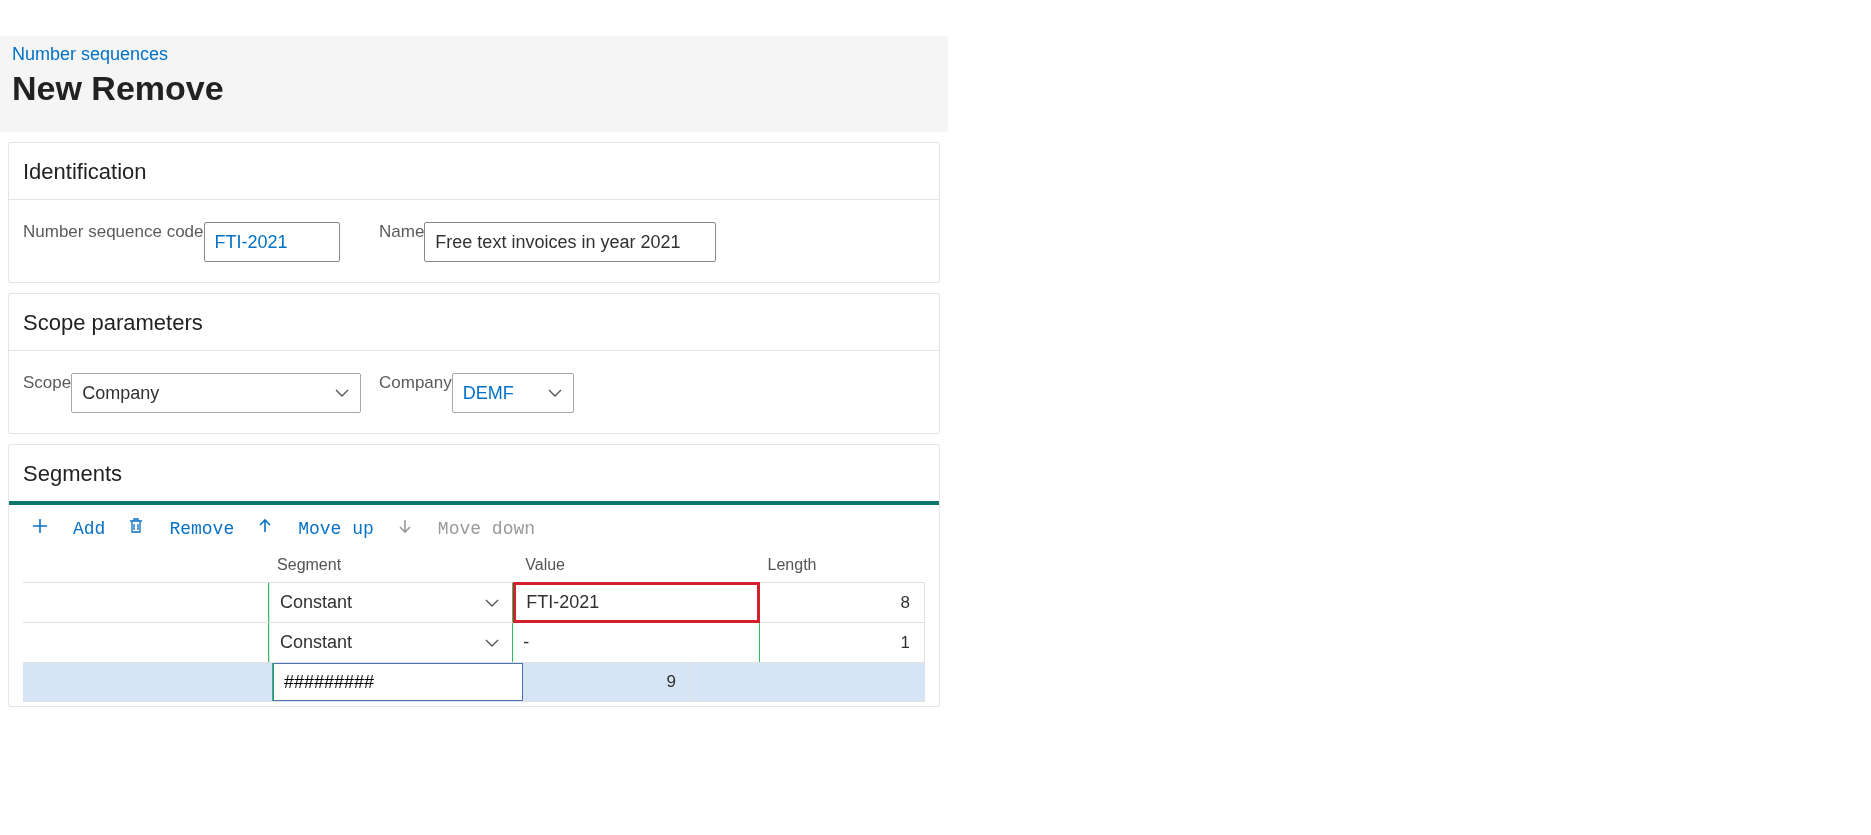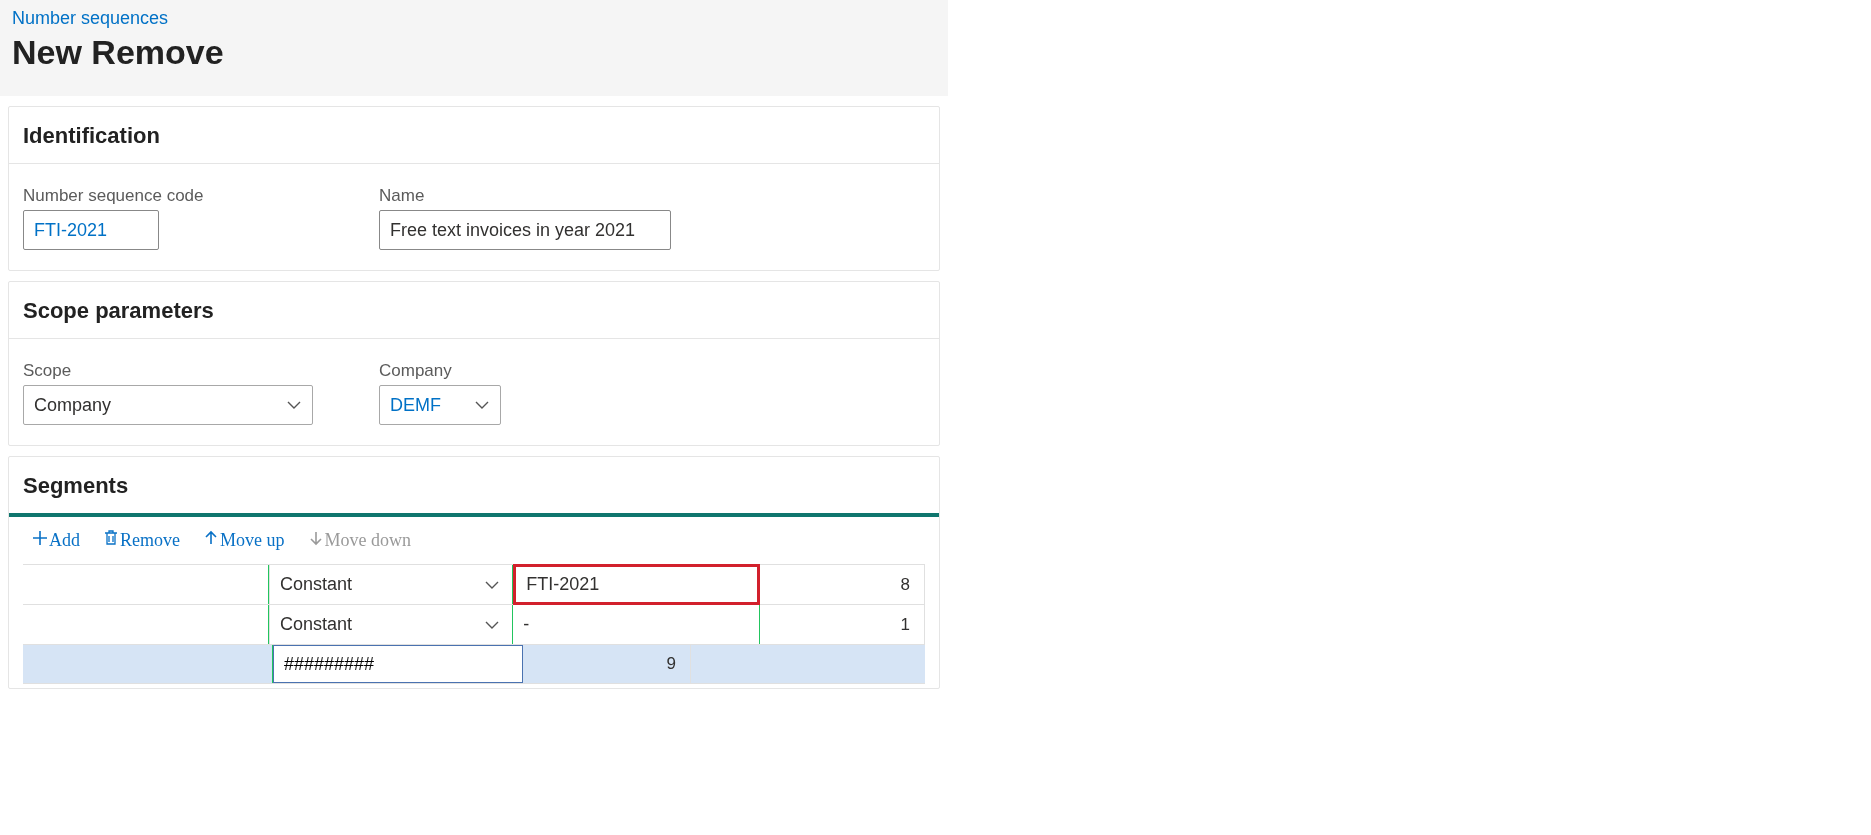"Number sequences" .page { margin-top: none -> 36px }
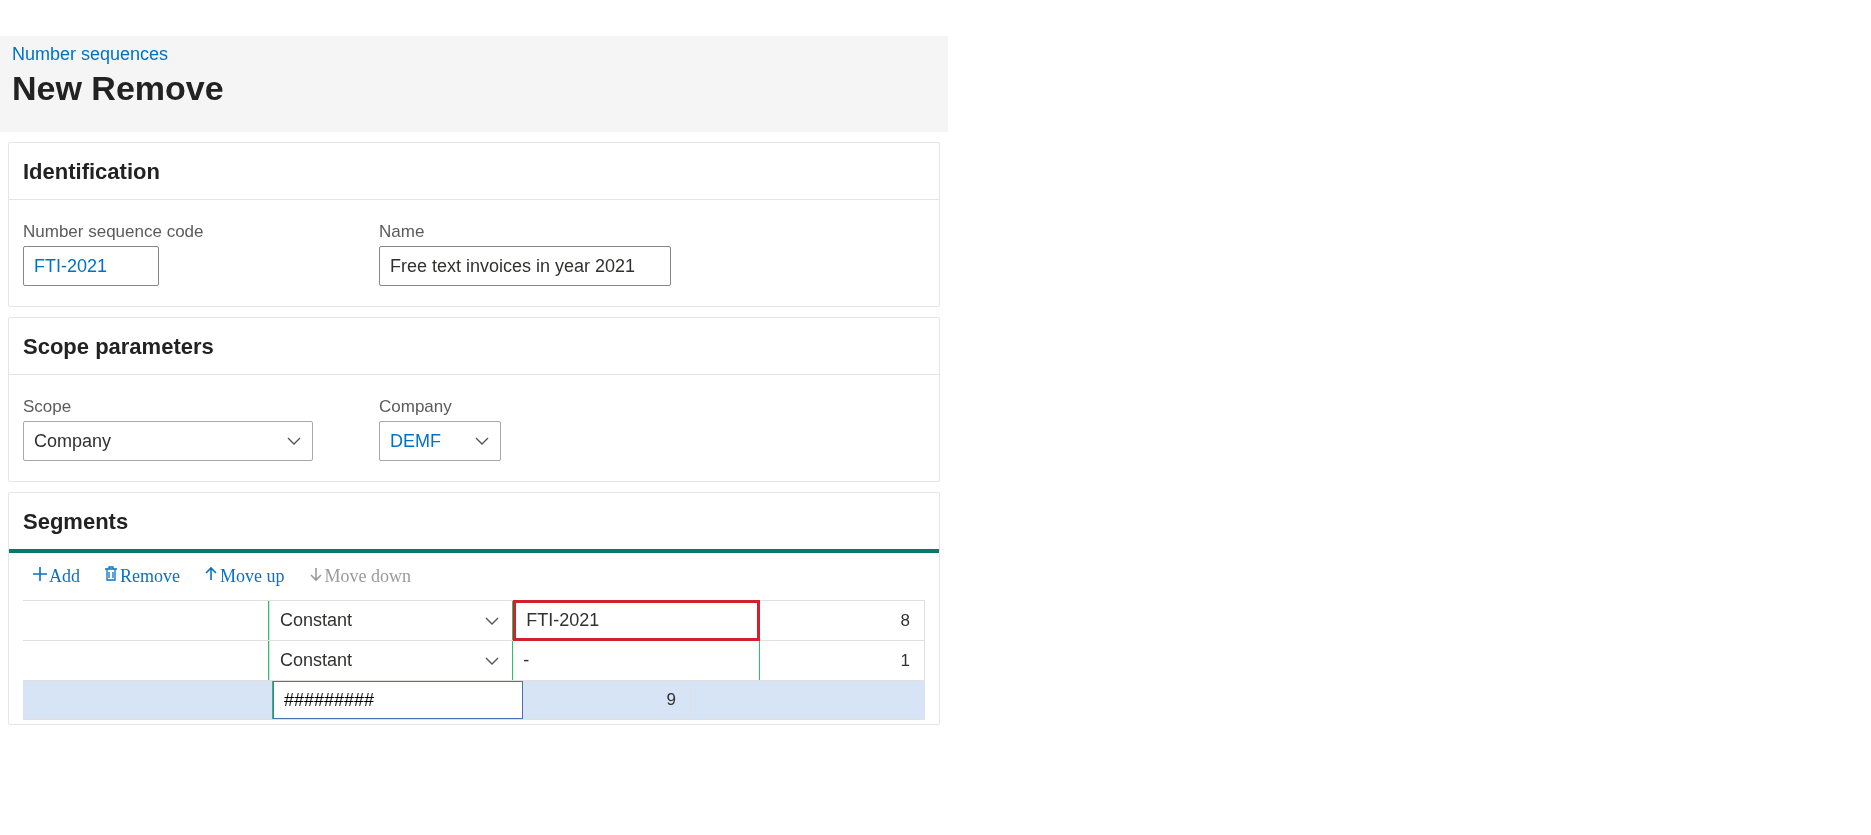"Identification" .panel-header { font-weight: 700 -> 400 }
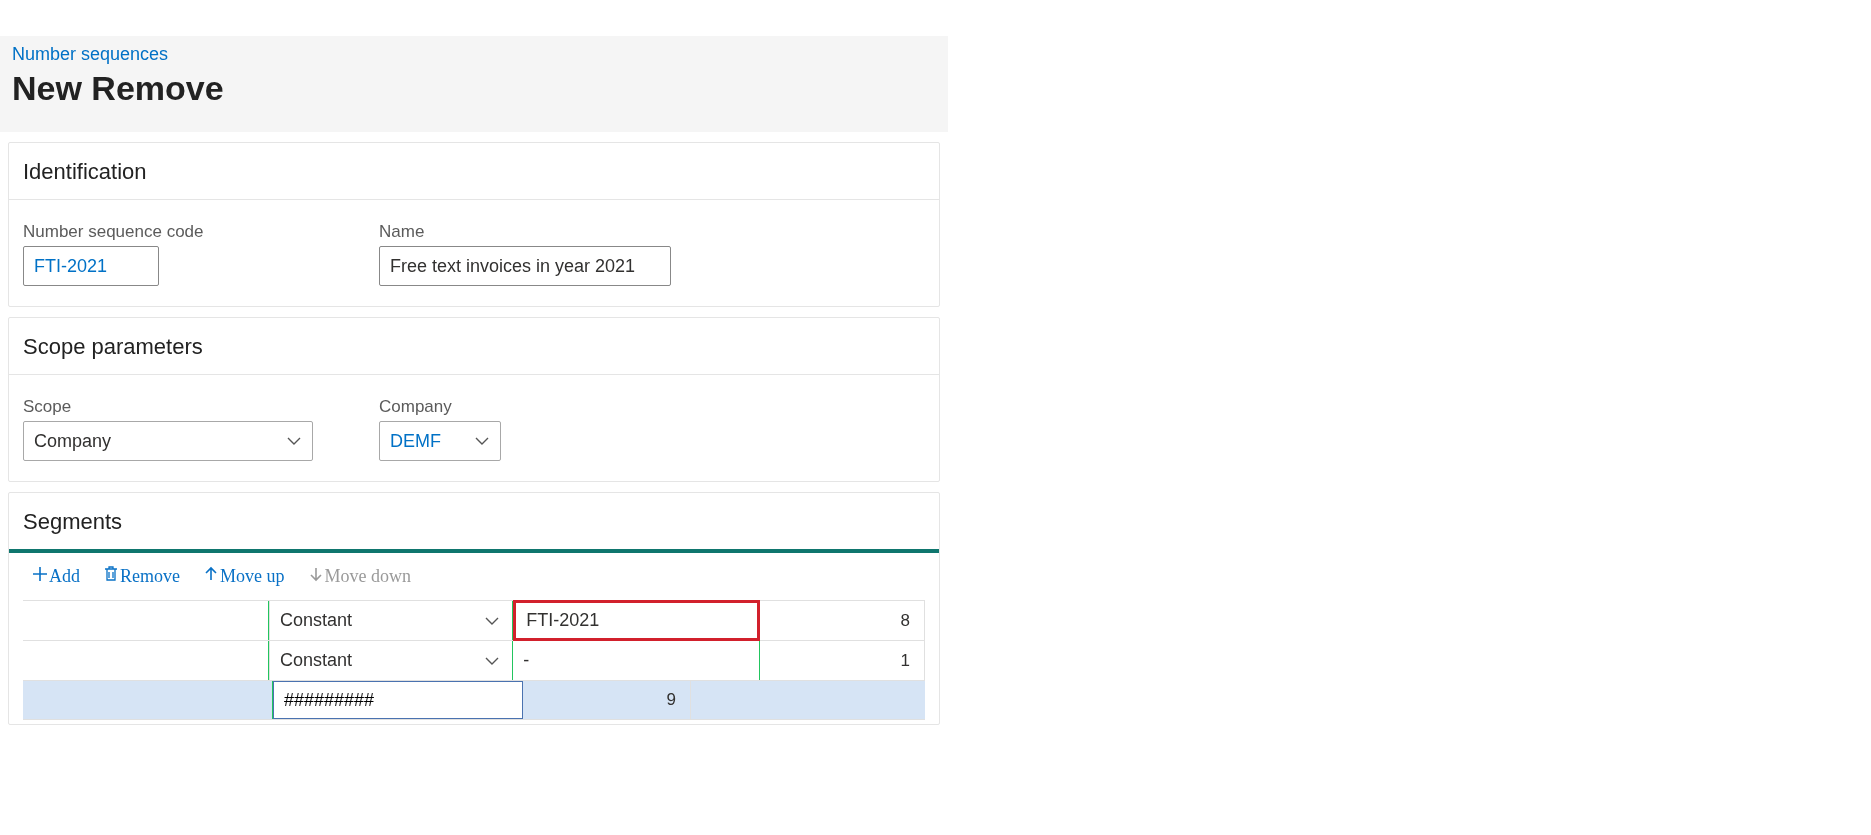"Number sequence code" .field-group { flex-direction: column -> row }
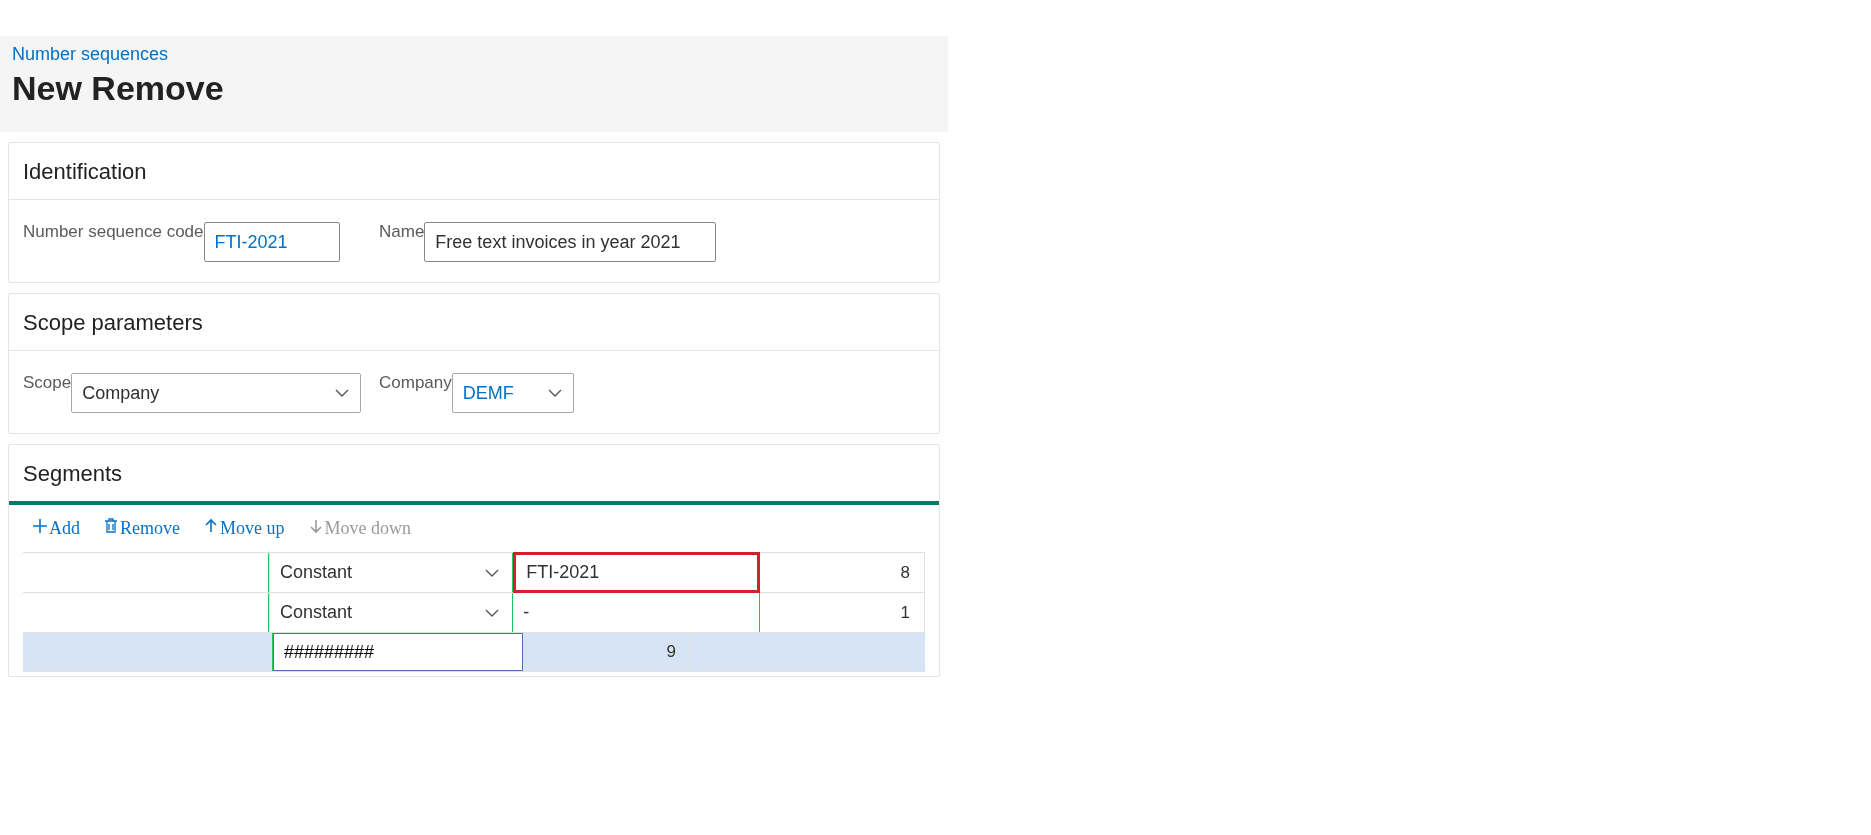"Add" .tool-btn { font-family: Liberation Serif, serif -> Liberation Mono, monospace; gap: 0 -> 24px }
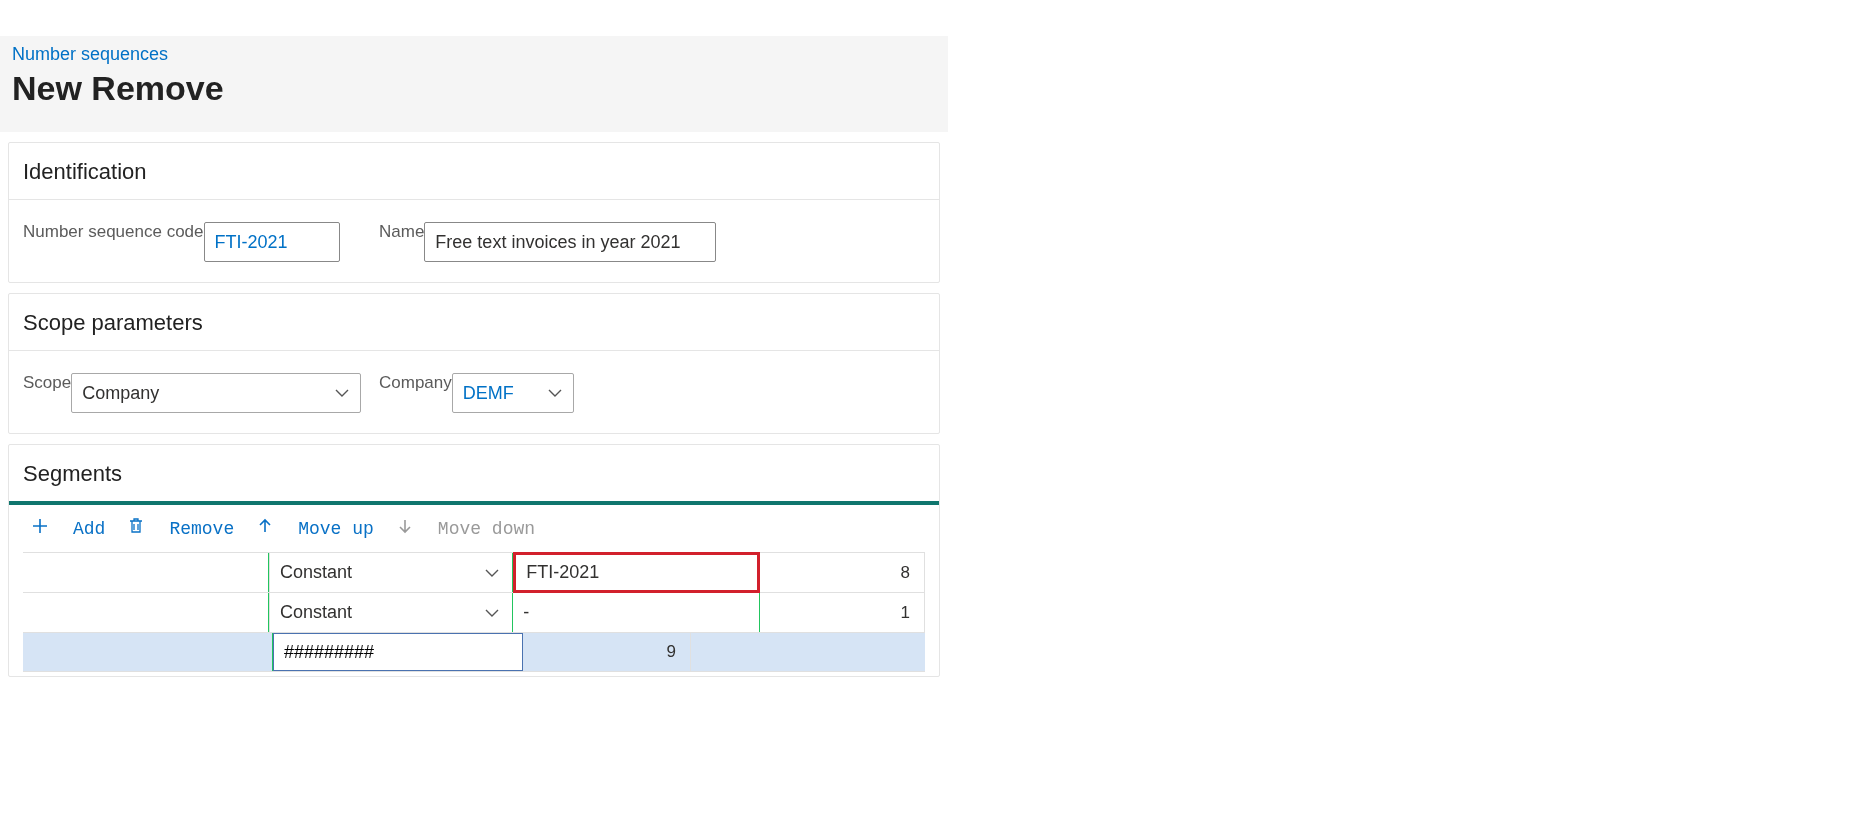"Segment" div.grid-header-row { html: none -> <div> <div></div> <div>Segment</div> <div>Value</div> <div>Length</div> </div> }
